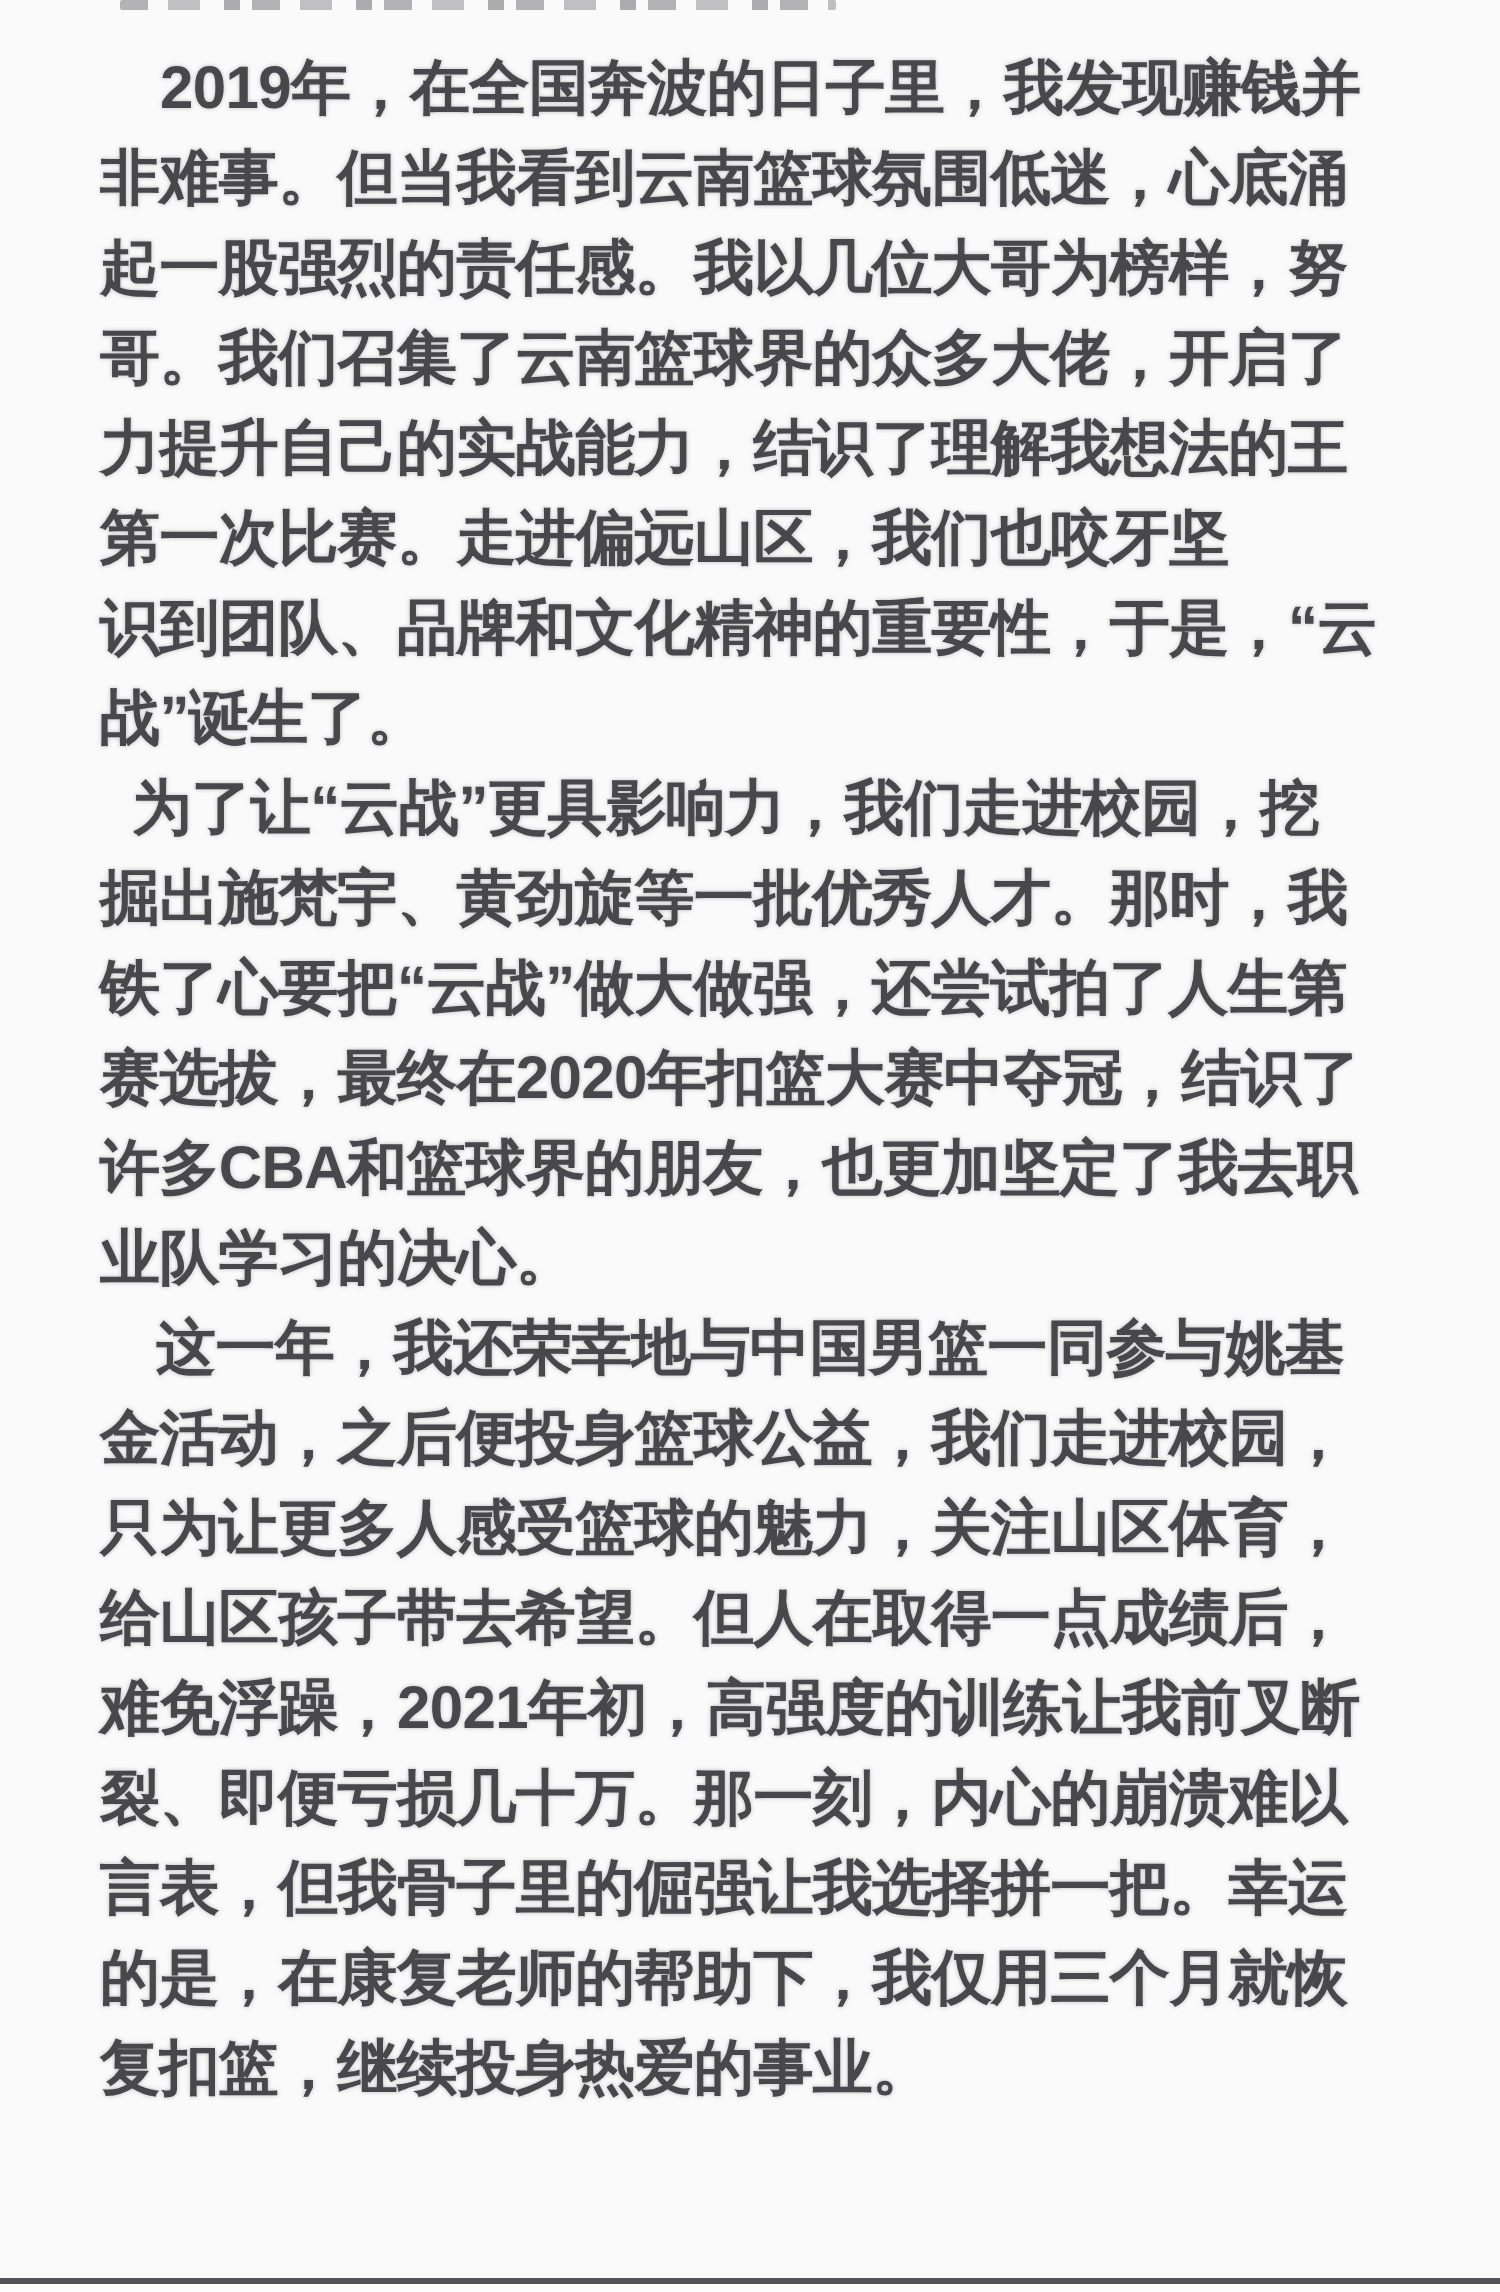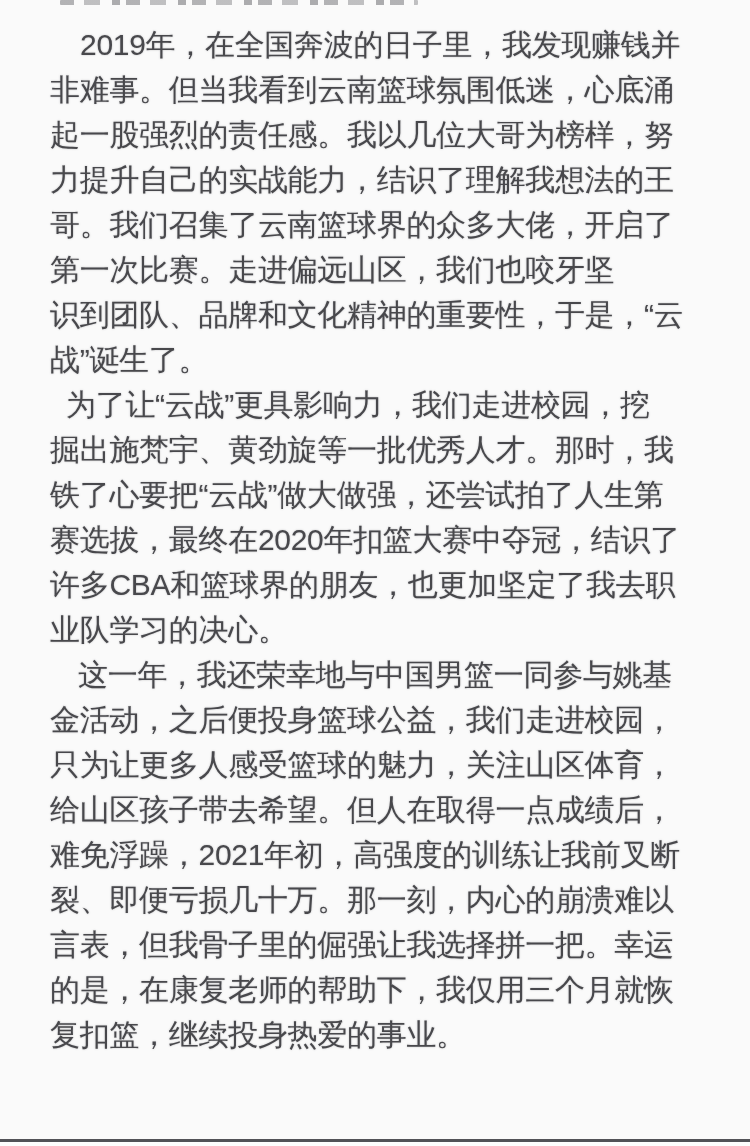"2019年，在全国奔波的日子里，我发现赚钱并" .article { font-weight: 400 -> 700 }
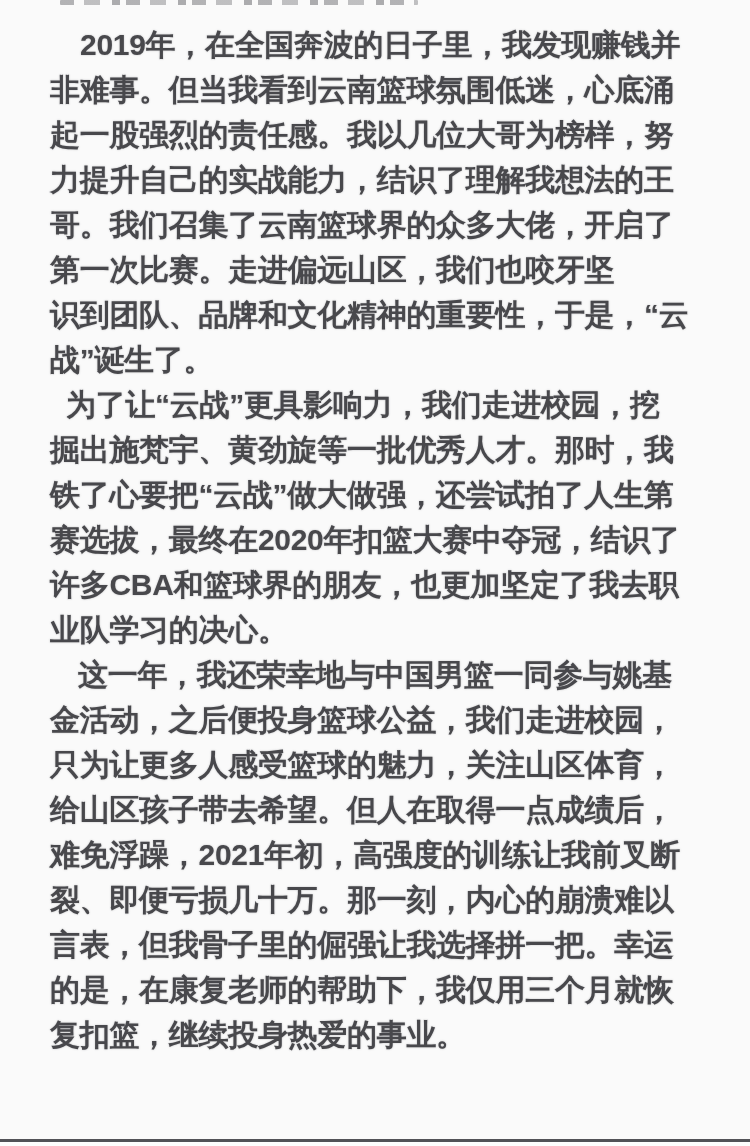"力提升自己的实战能力，结识了理解我想法的王" div.line { order: before "哥。我们召集了云南篮球界的众多大佬，开启了" -> after "哥。我们召集了云南篮球界的众多大佬，开启了" }
